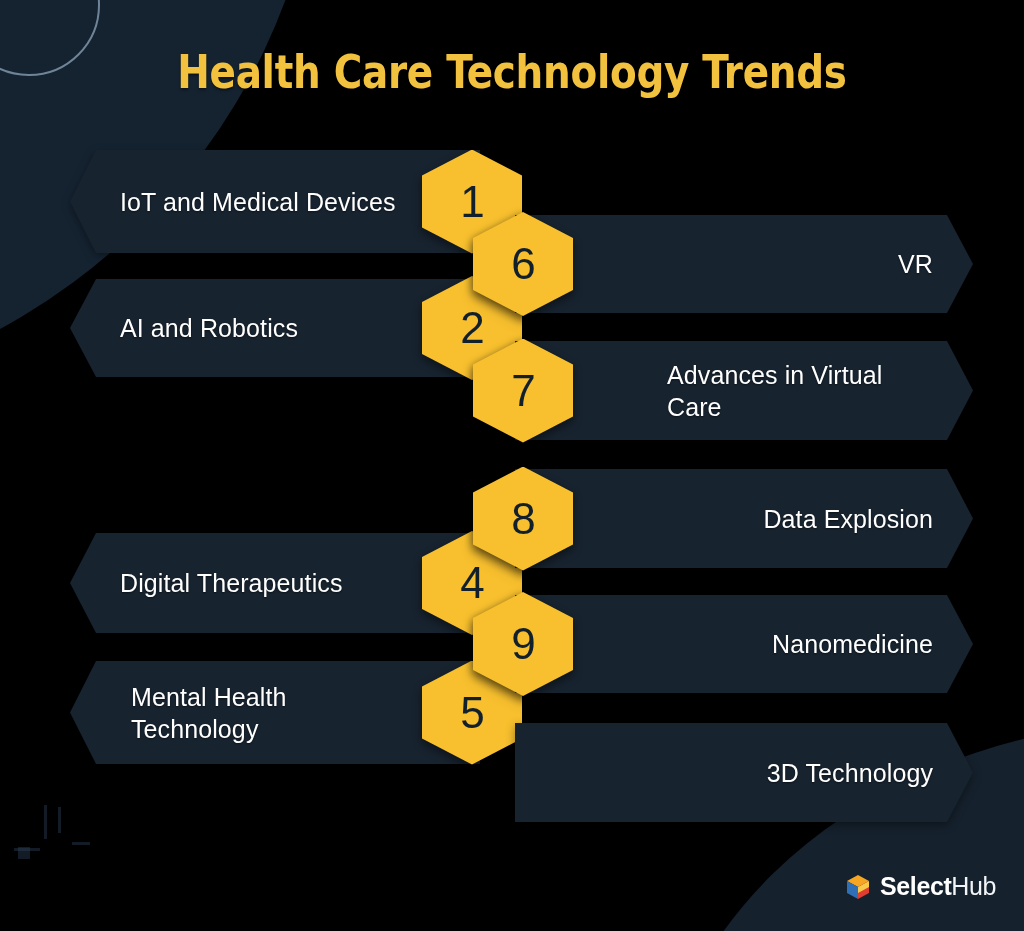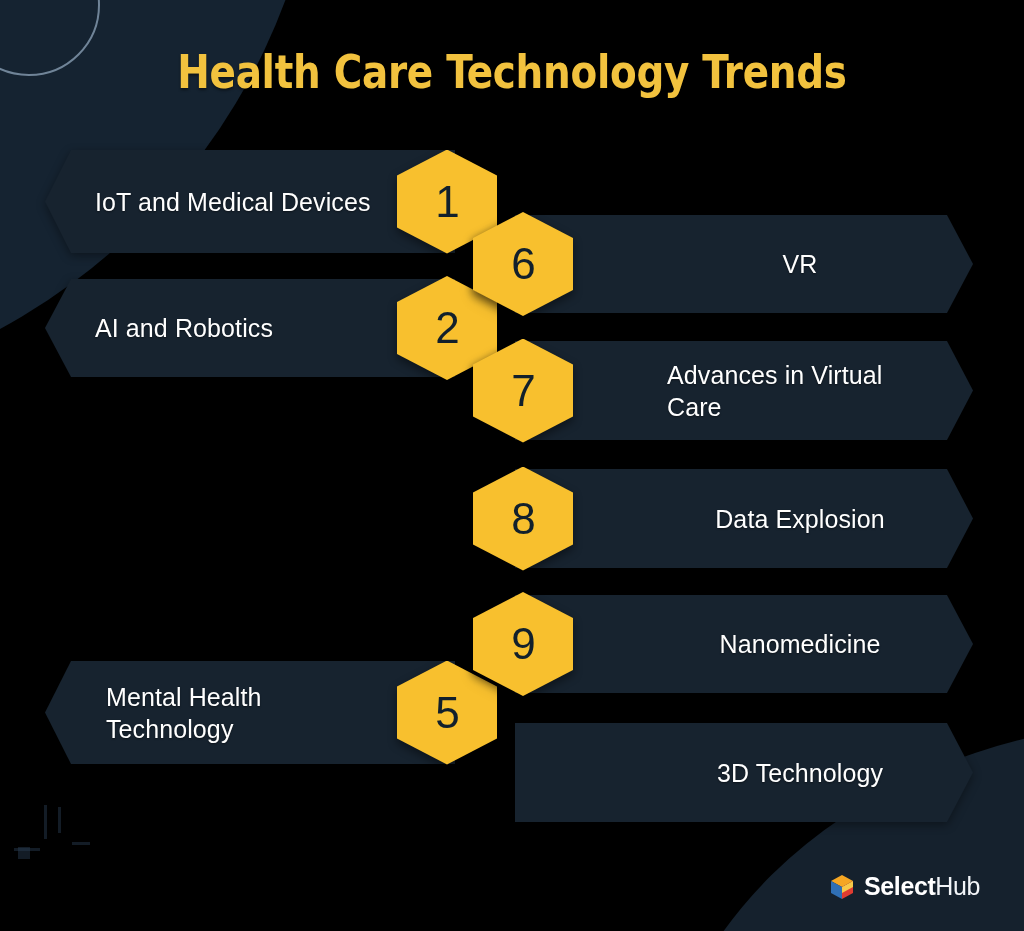"IoT and Medical Devices" .row-left { left: 45px -> 70px }
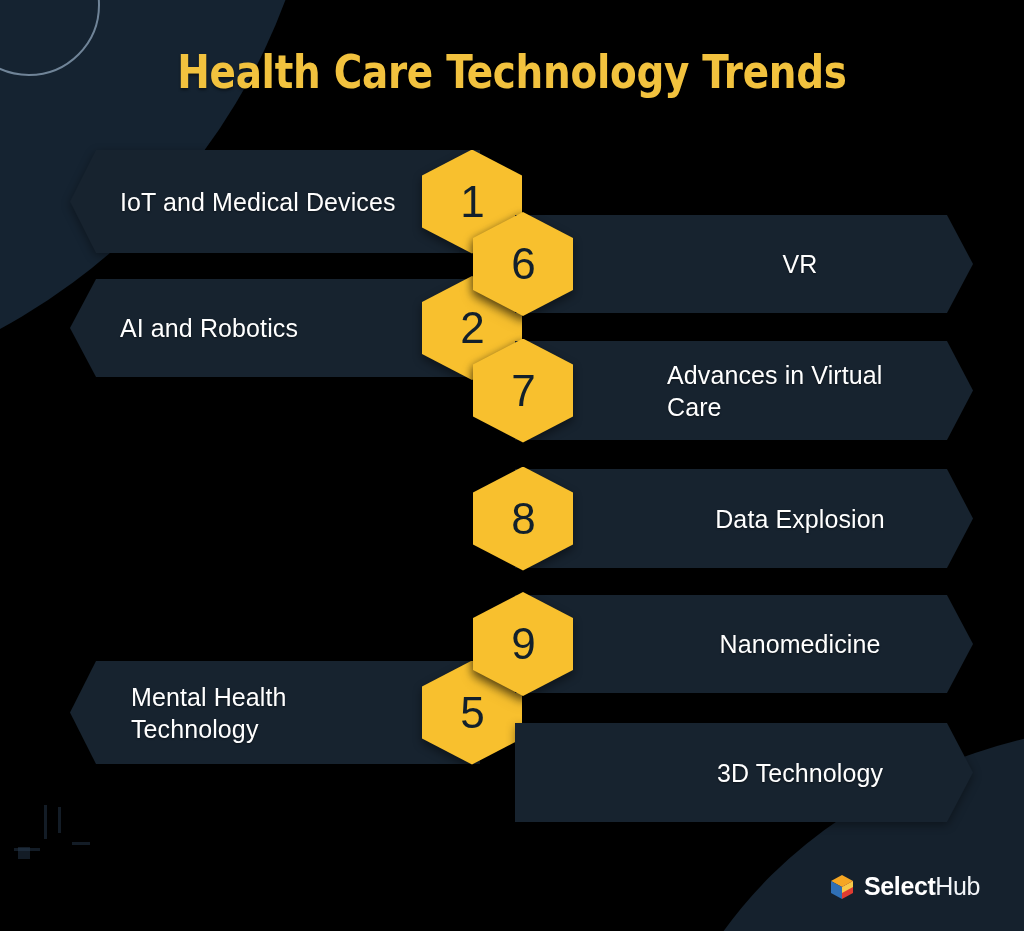"VR" .row-right .bar { justify-content: center -> flex-end }
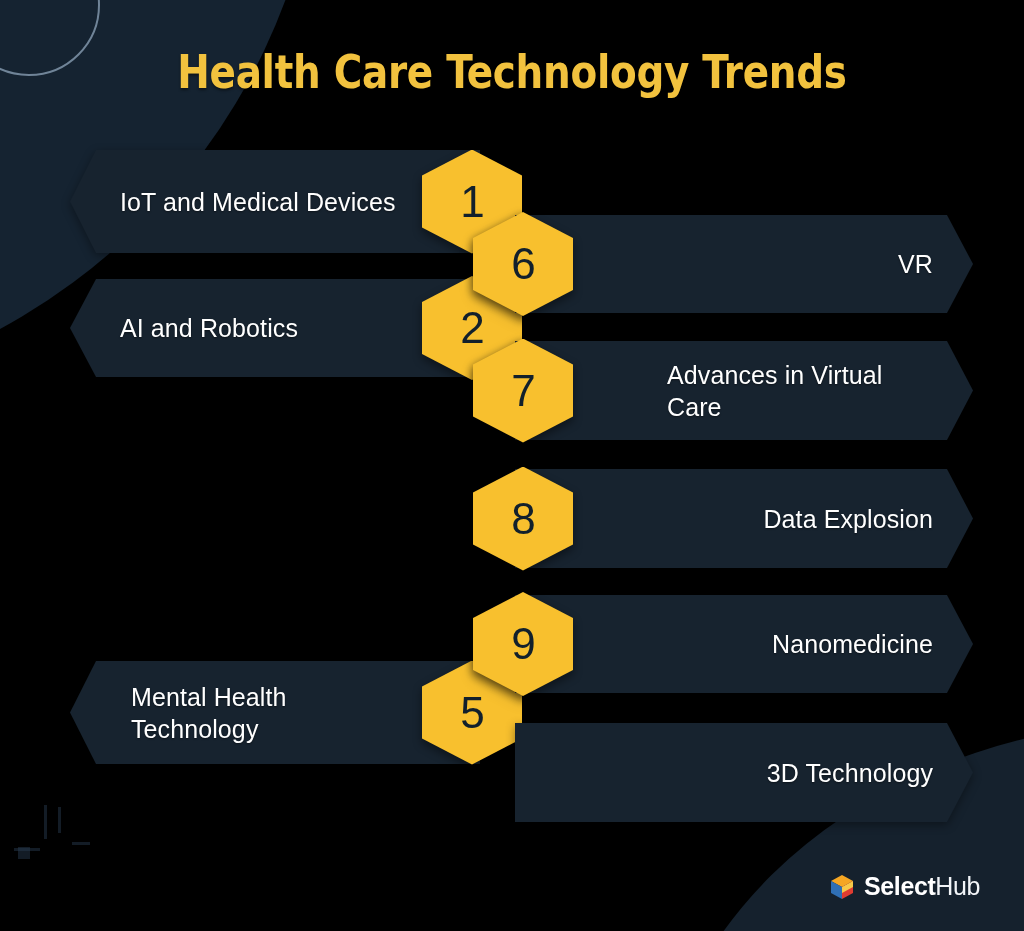"Digital Therapeutics" div.row { html: none -> <div> <div> <div>Digital Therapeutics</div> </div> <div> <div> <span>4</span> </div> </div> </div> }
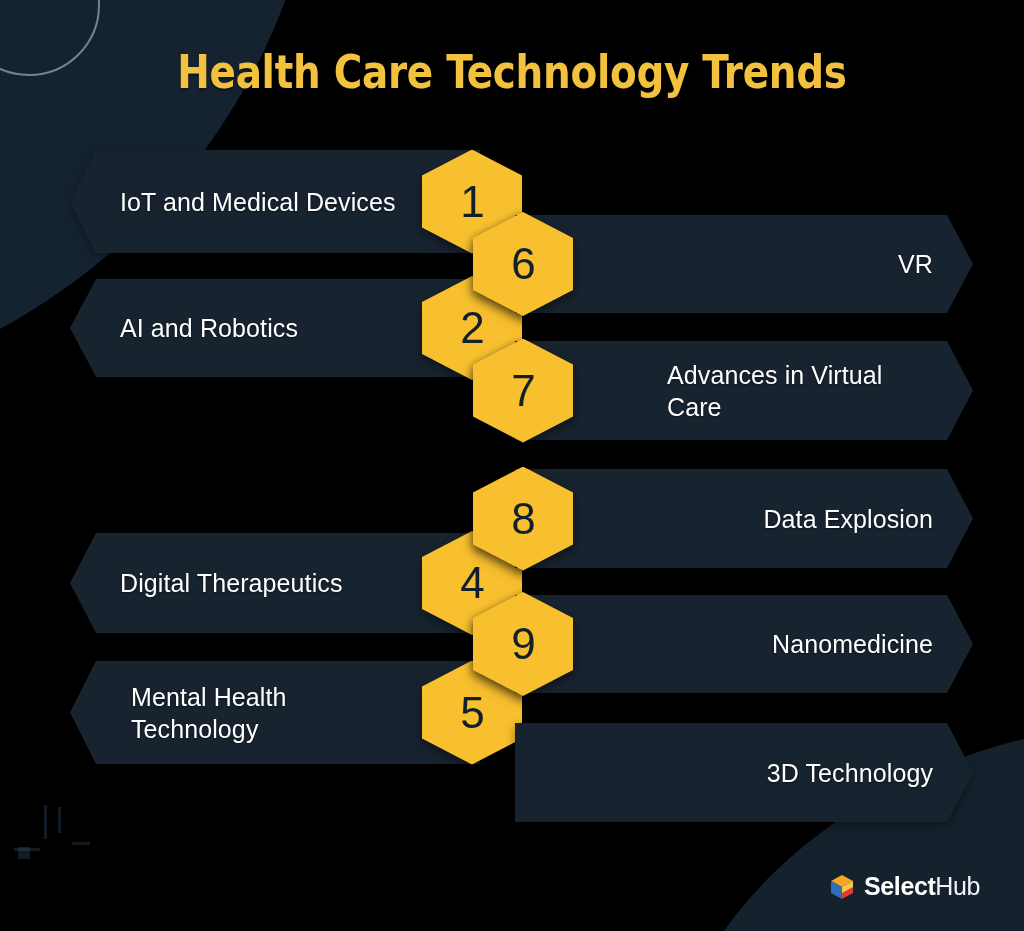"SelectHub" .logo { right: 44px -> 28px }
